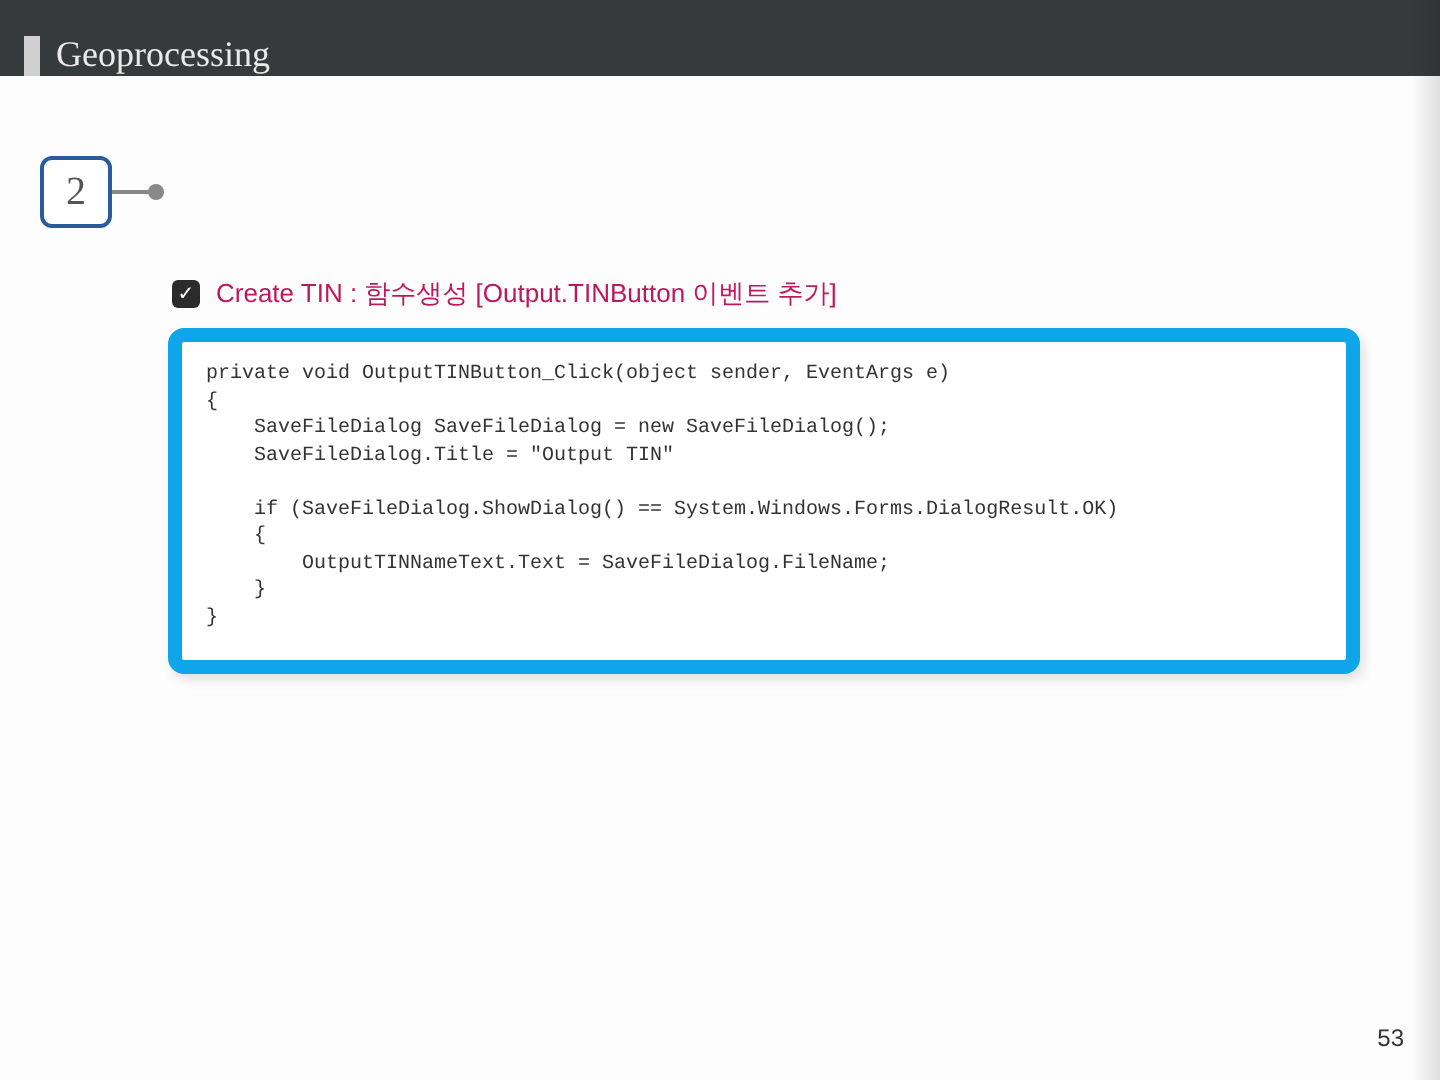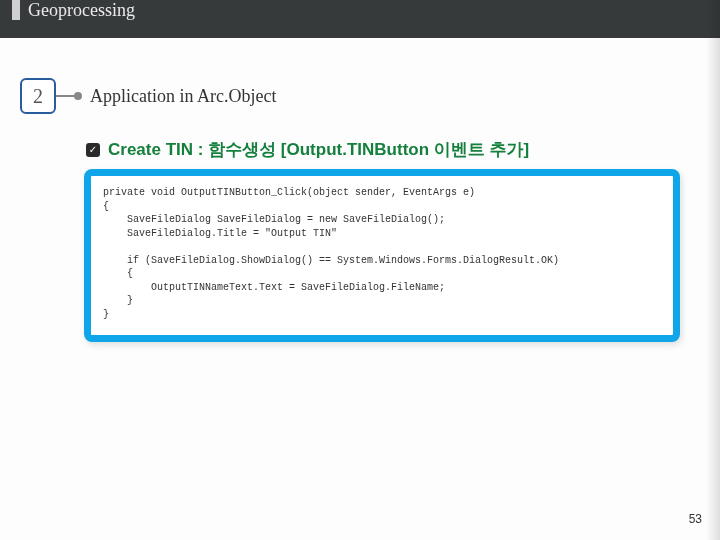"Geoprocessing" .header-bar { align-items: flex-start -> flex-end }
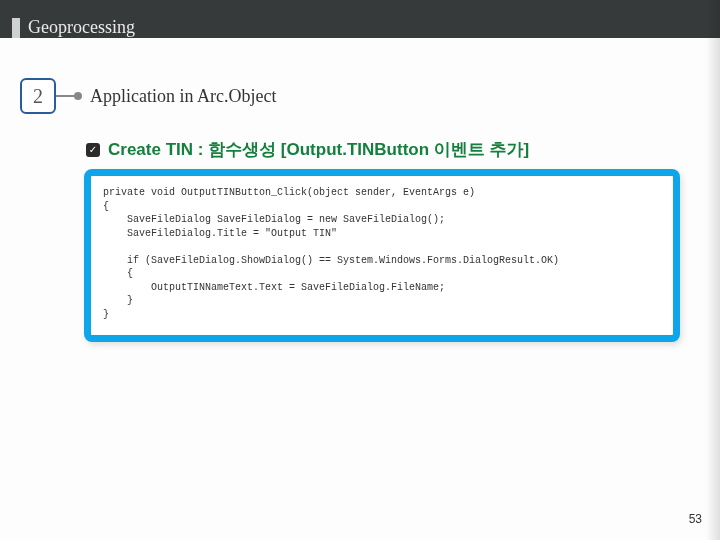"Application in Arc.Object" div.section-title { html: <div>Application in Arc.Object</div> -> none }
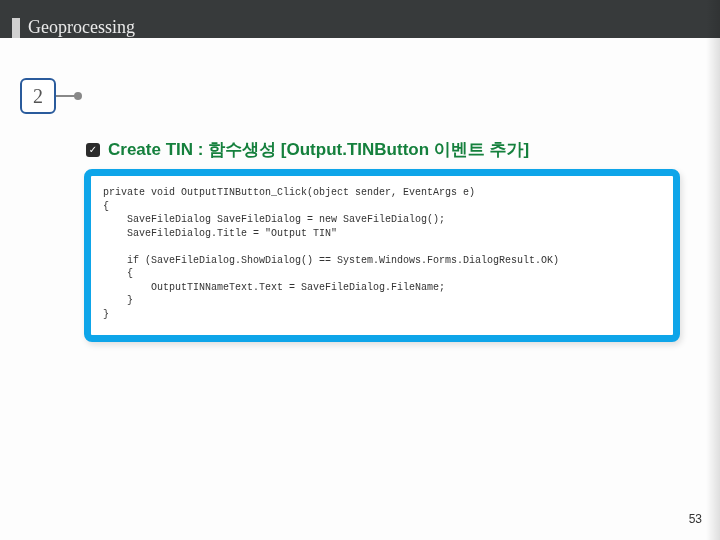"Create TIN : 함수생성 [Output.TINButton" .sub-text { color: #15803d -> #be185d; font-size: 17px -> 13px; font-weight: bold -> none }
